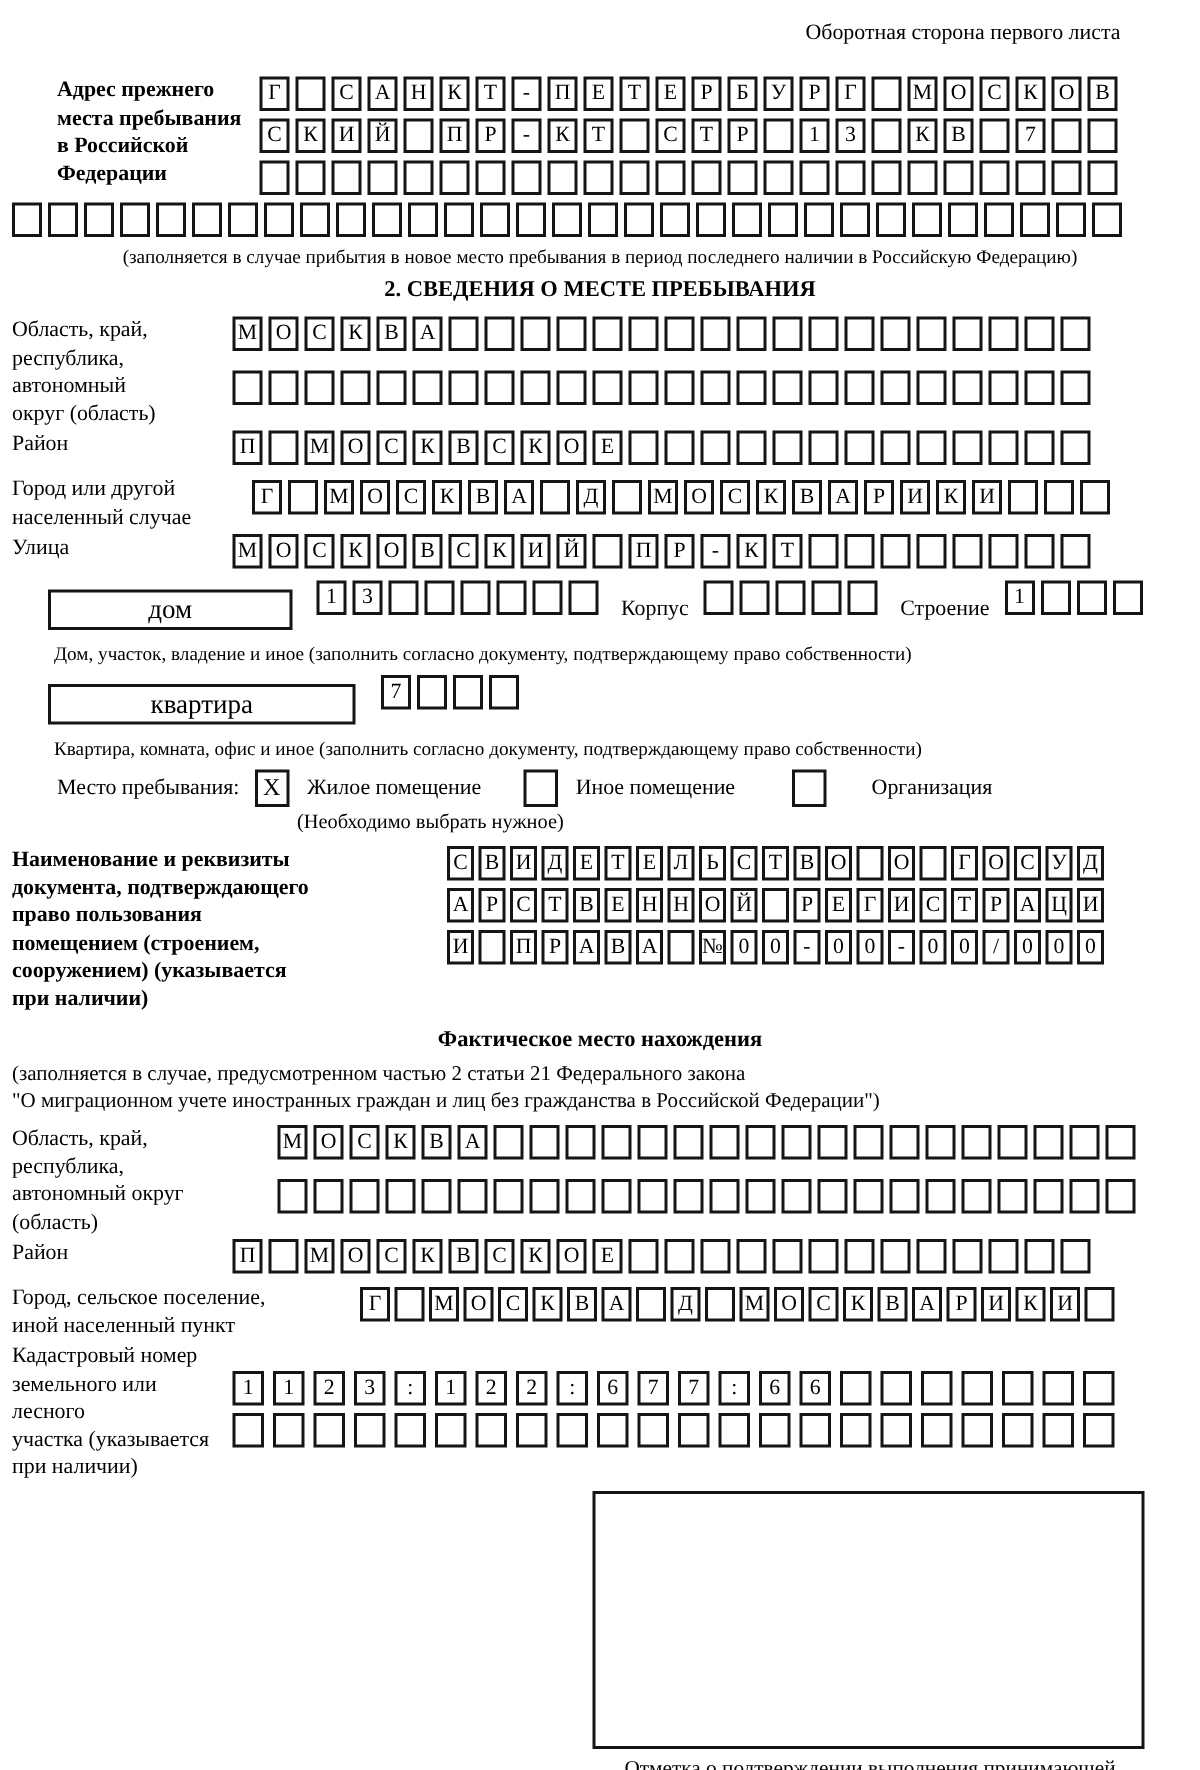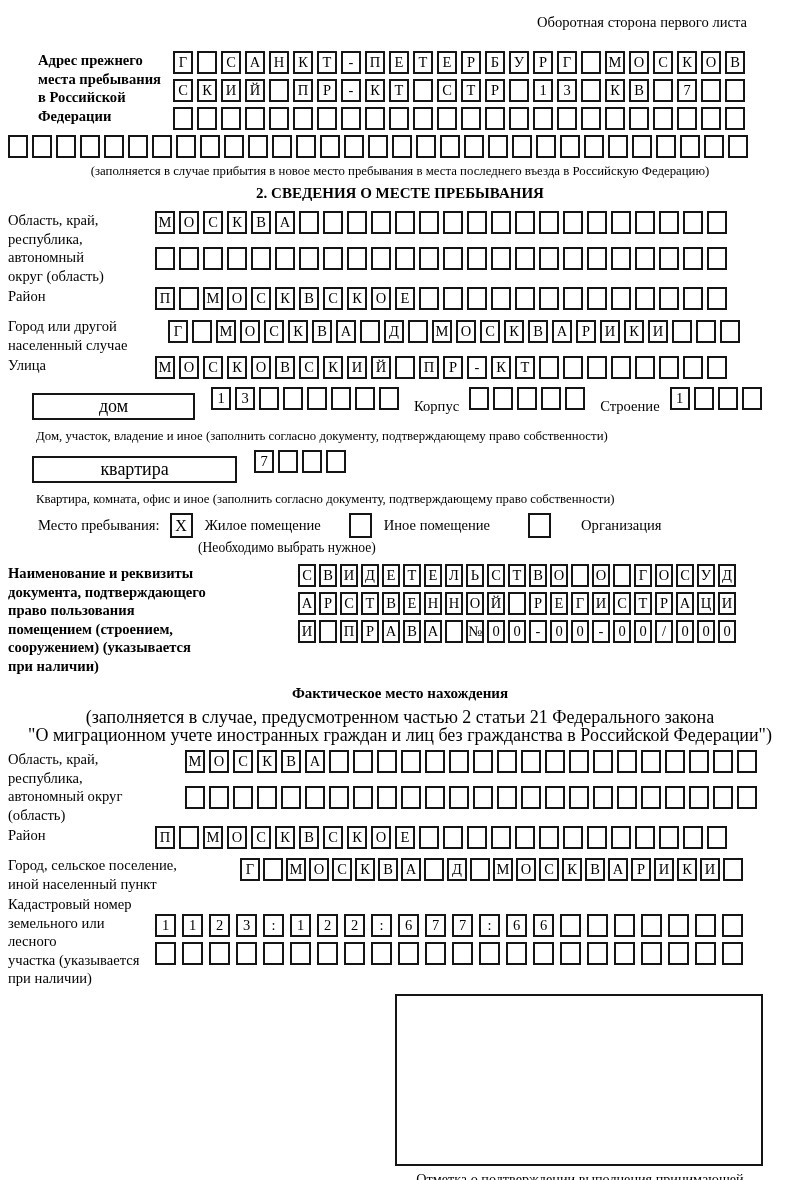"(заполняется в случае прибытия в" div.caption { text: места последнего въезда -> период последнего наличии }
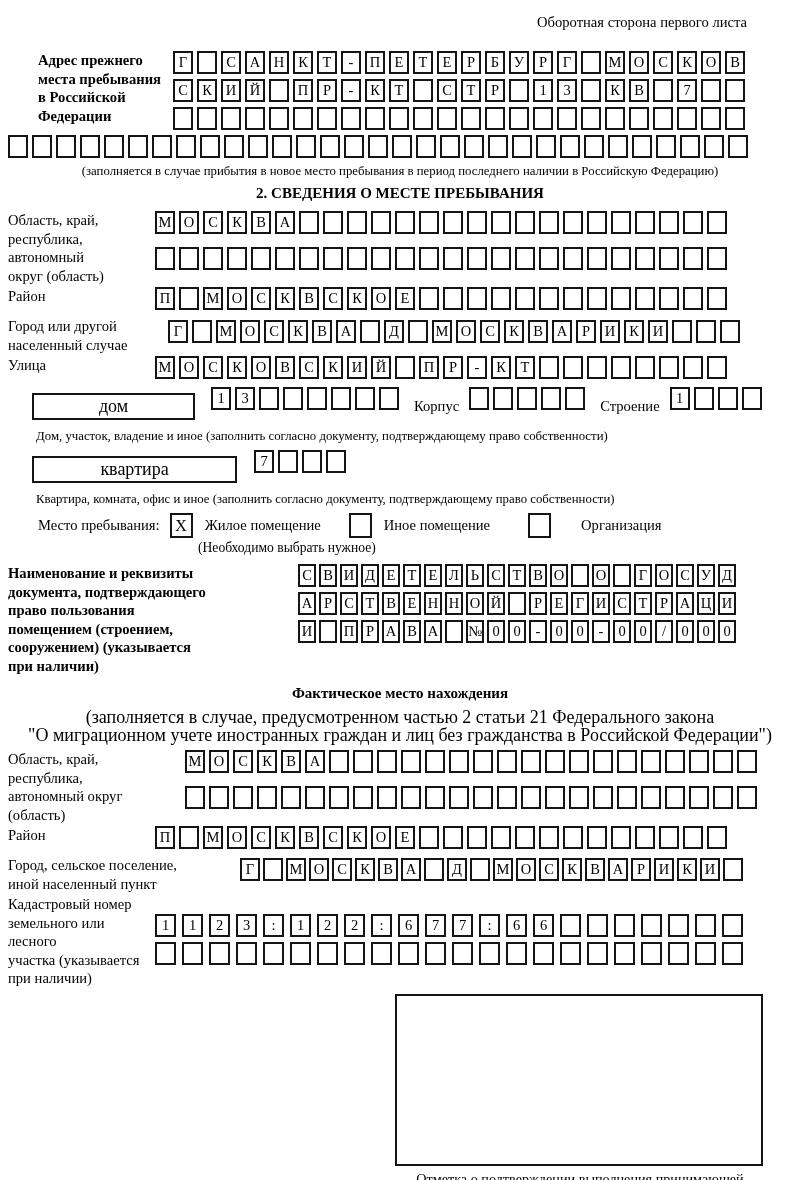"(заполняется в случае, предусмотренном" .sub-note { font-size: 18px -> 14px; text-align: center -> none }
